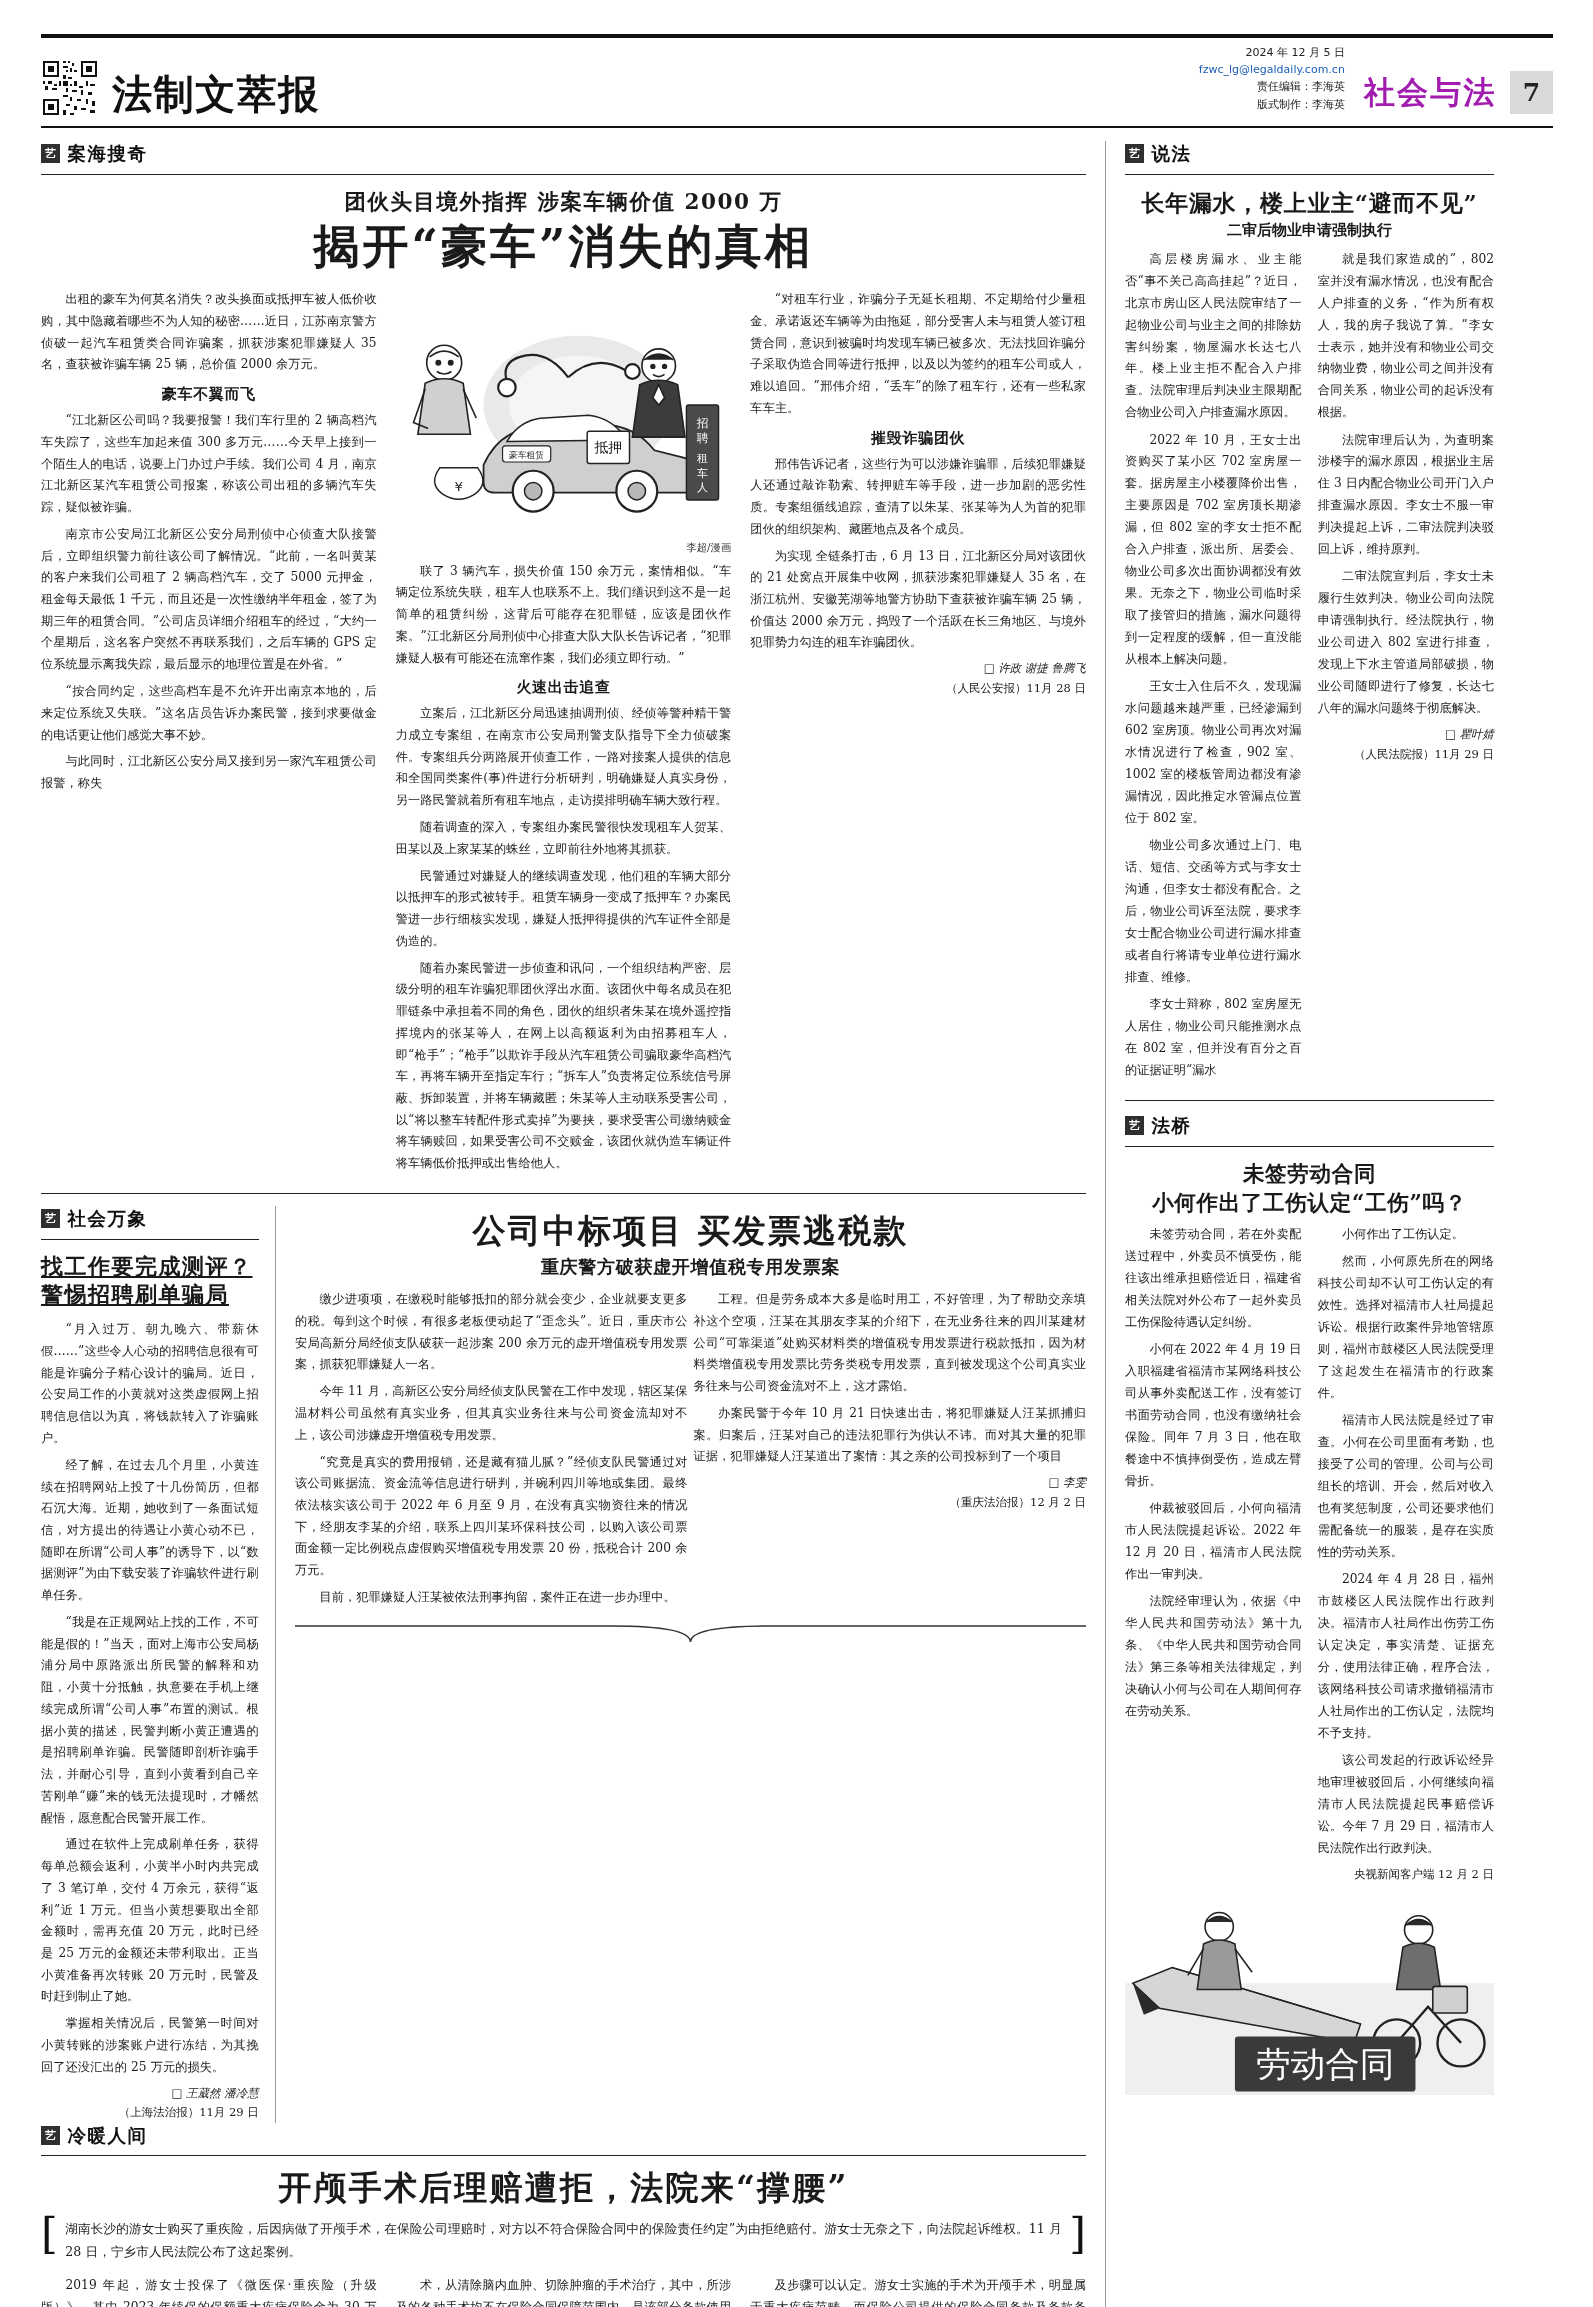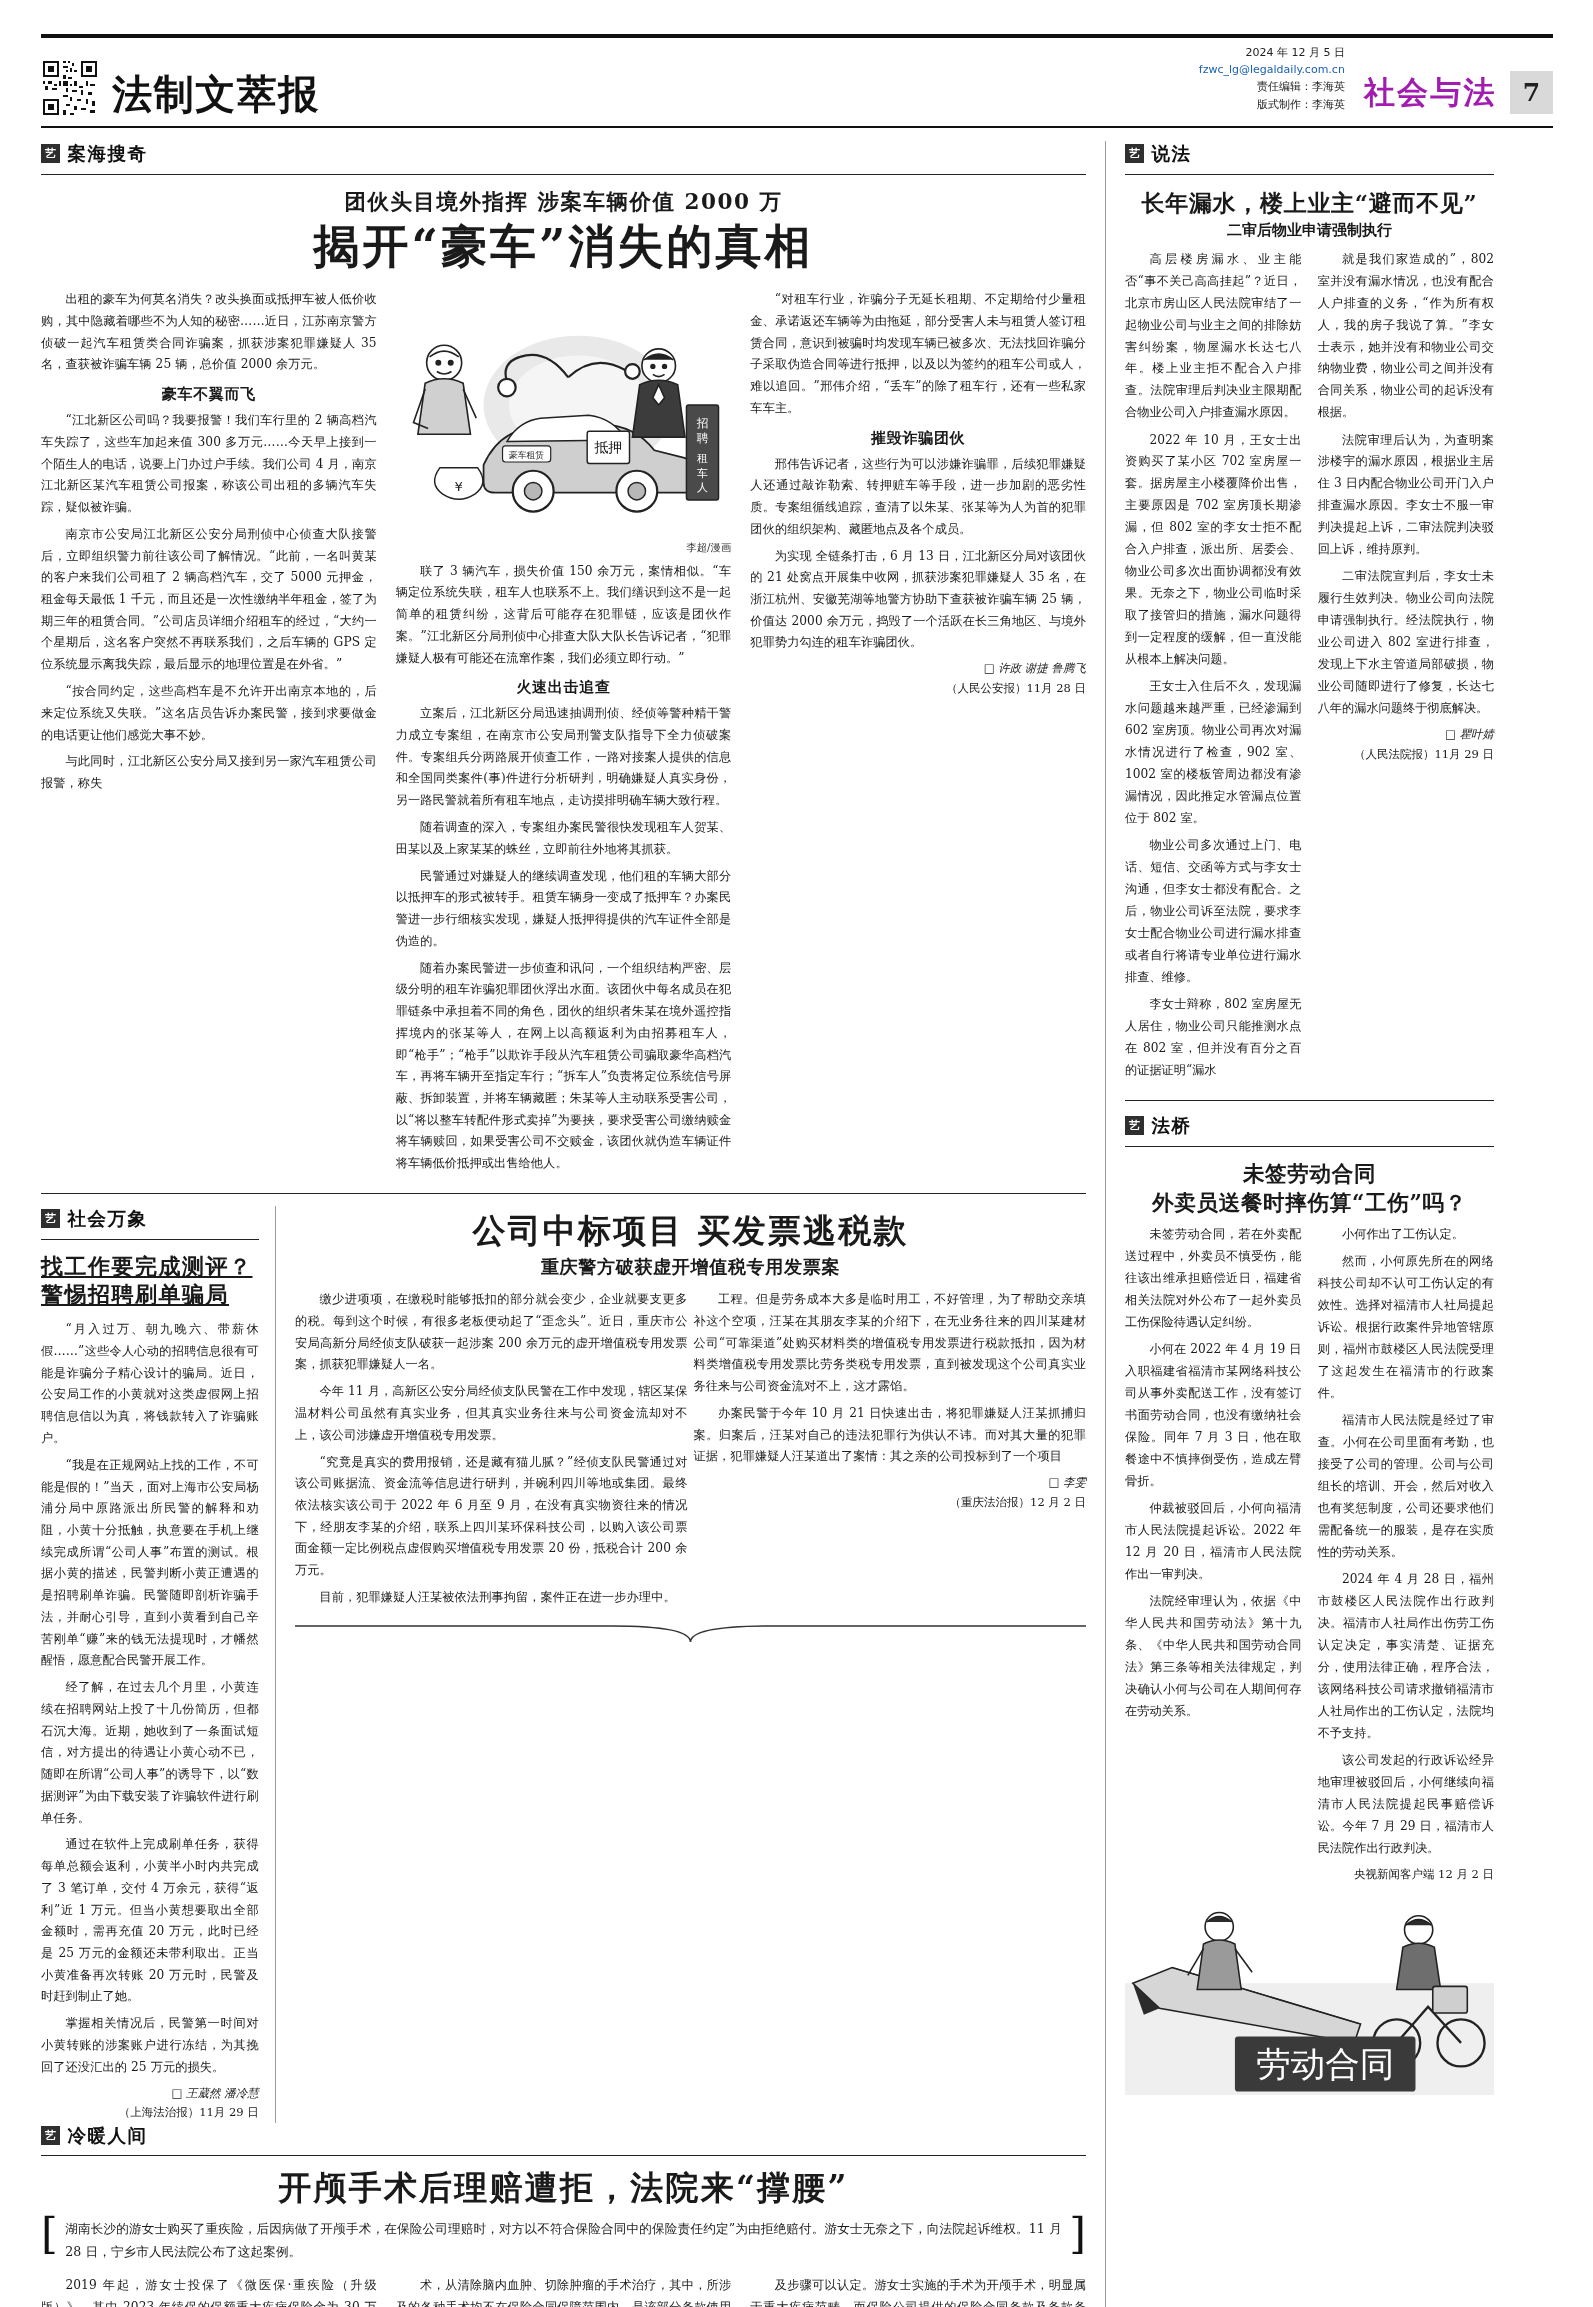"未签劳动合同" div.r-title { text: 外卖员送餐时摔伤算 -> 小何作出了工伤认定 }
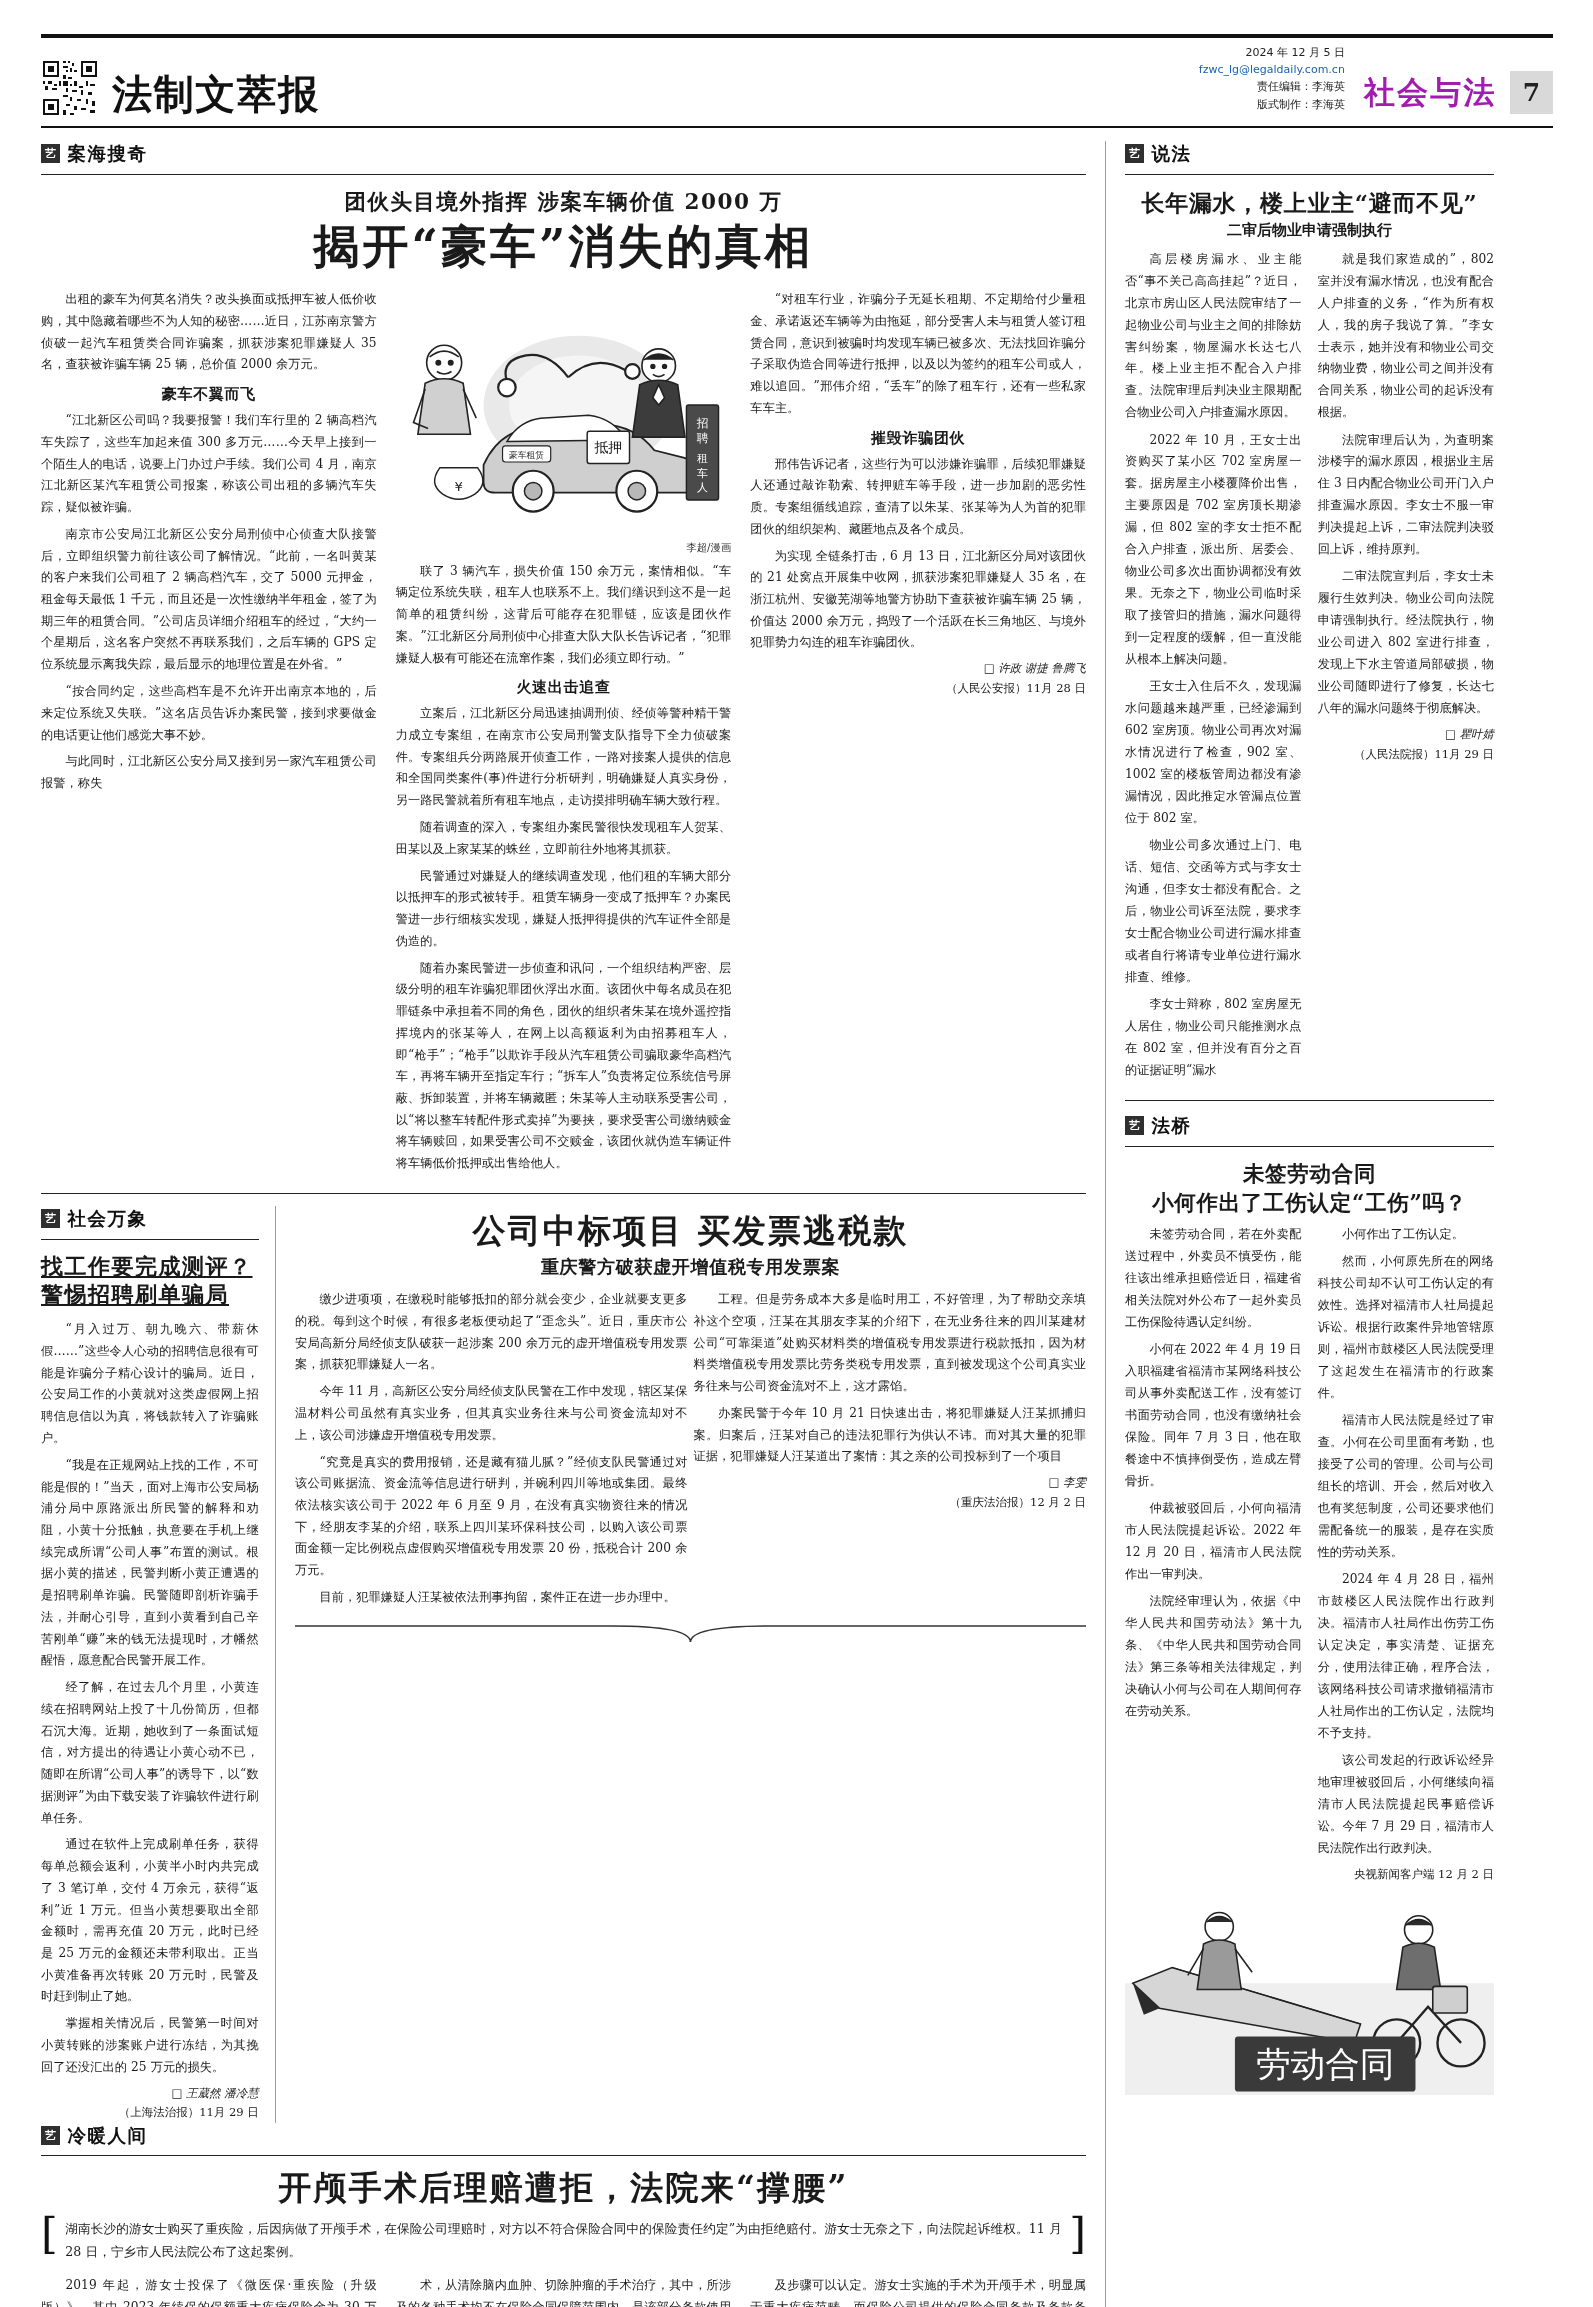"“我是在正规网站上找的工作，不可能是假的！”当天，面对上海市公安局杨浦分局中原路" p.t { order: before "经了解，在过去几个月里，小黄连续在招聘网站上投了十几份简历，但都石沉大海。近期，" -> after "经了解，在过去几个月里，小黄连续在招聘网站上投了十几份简历，但都石沉大海。近期，" }
